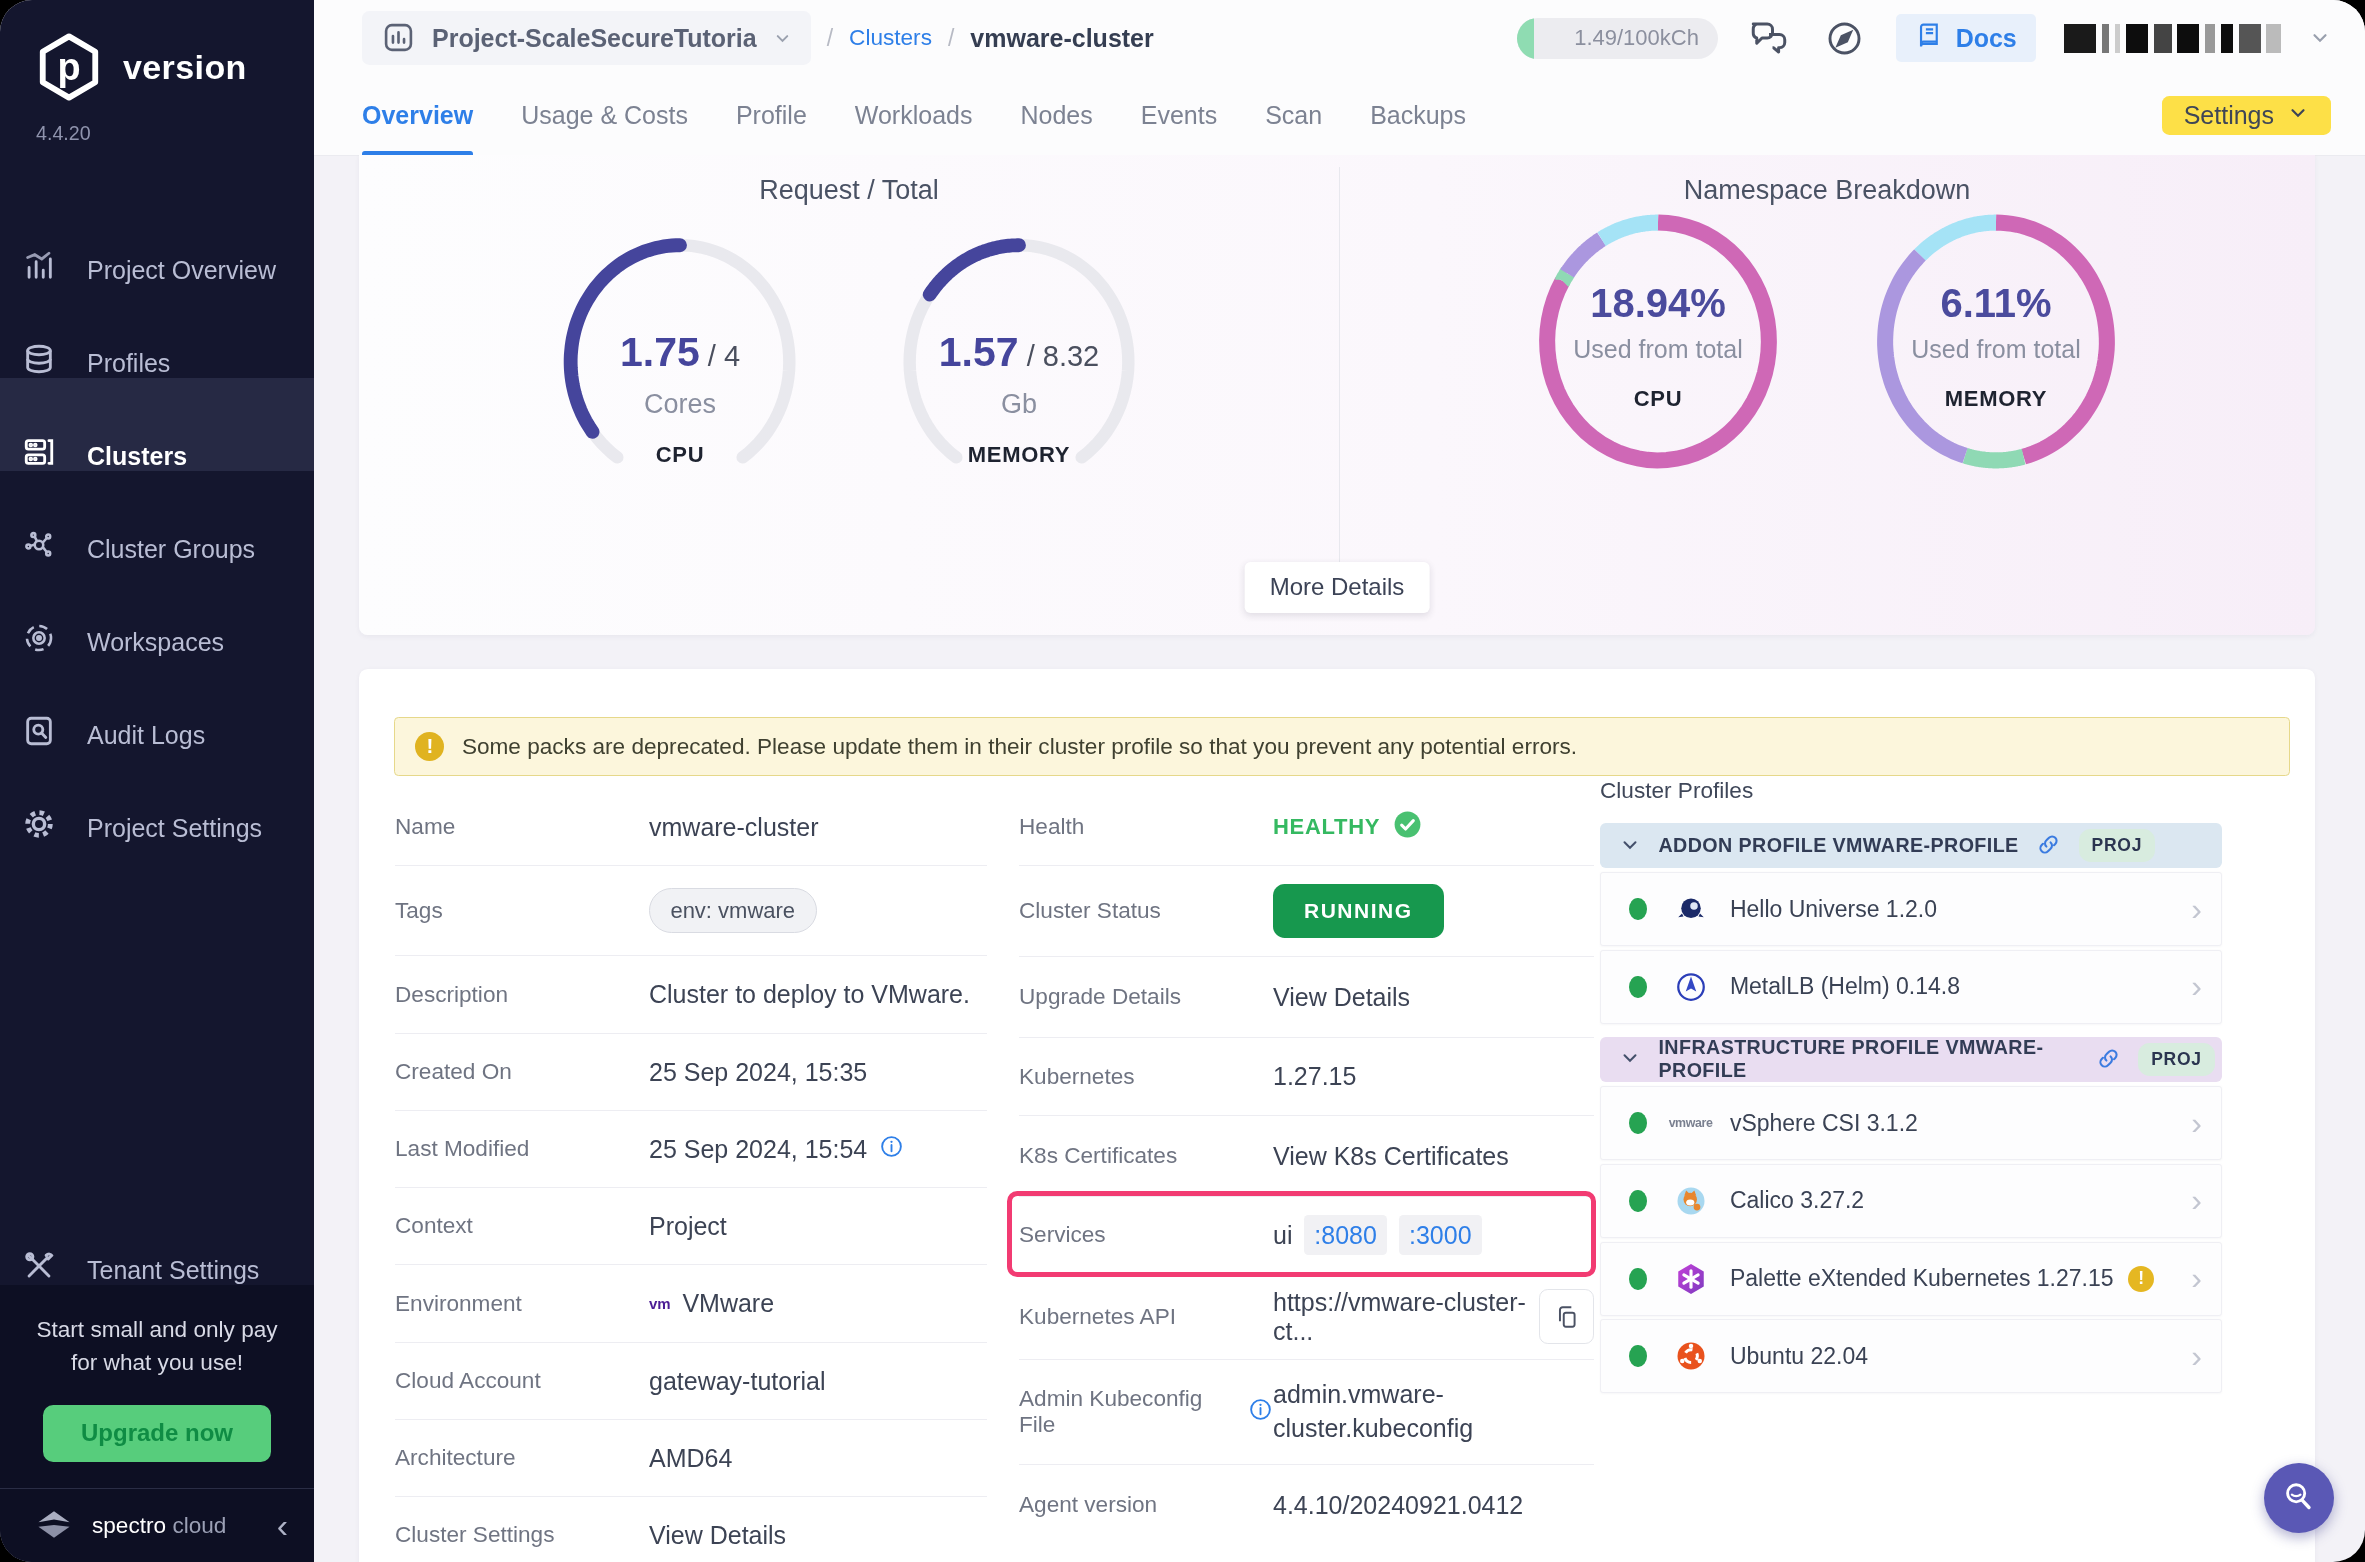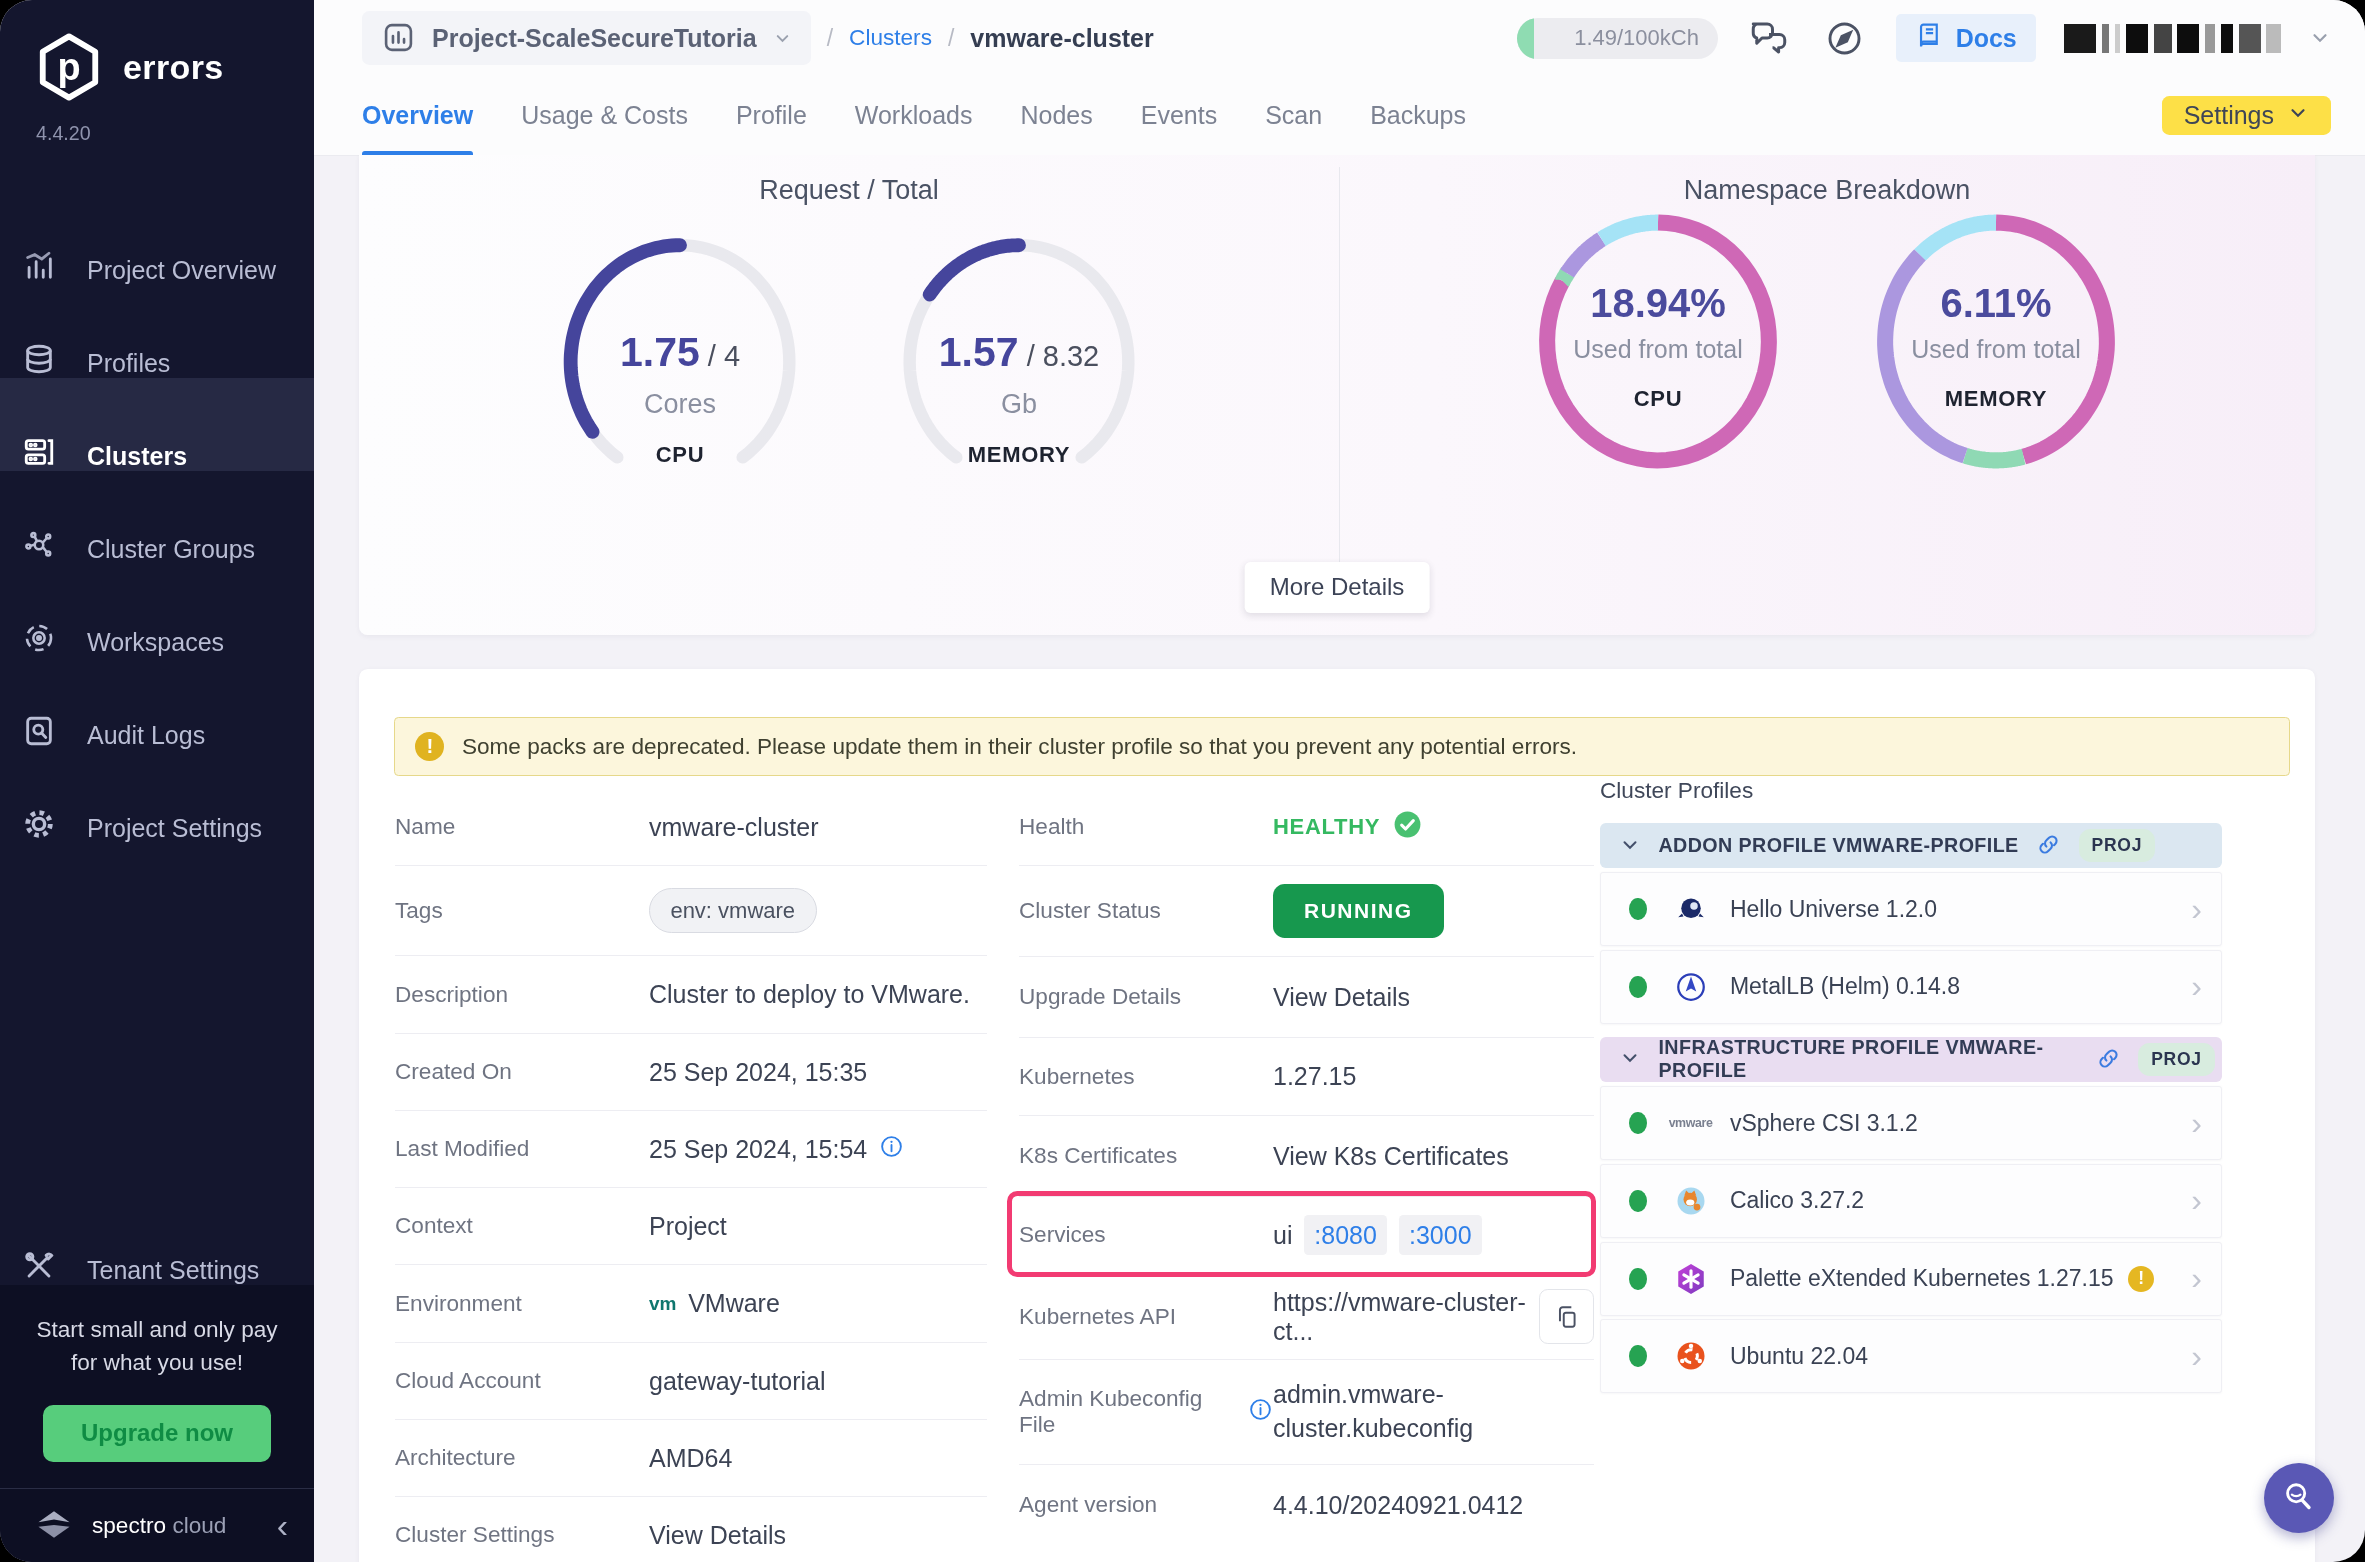"errors" span.brand { text: errors -> version }
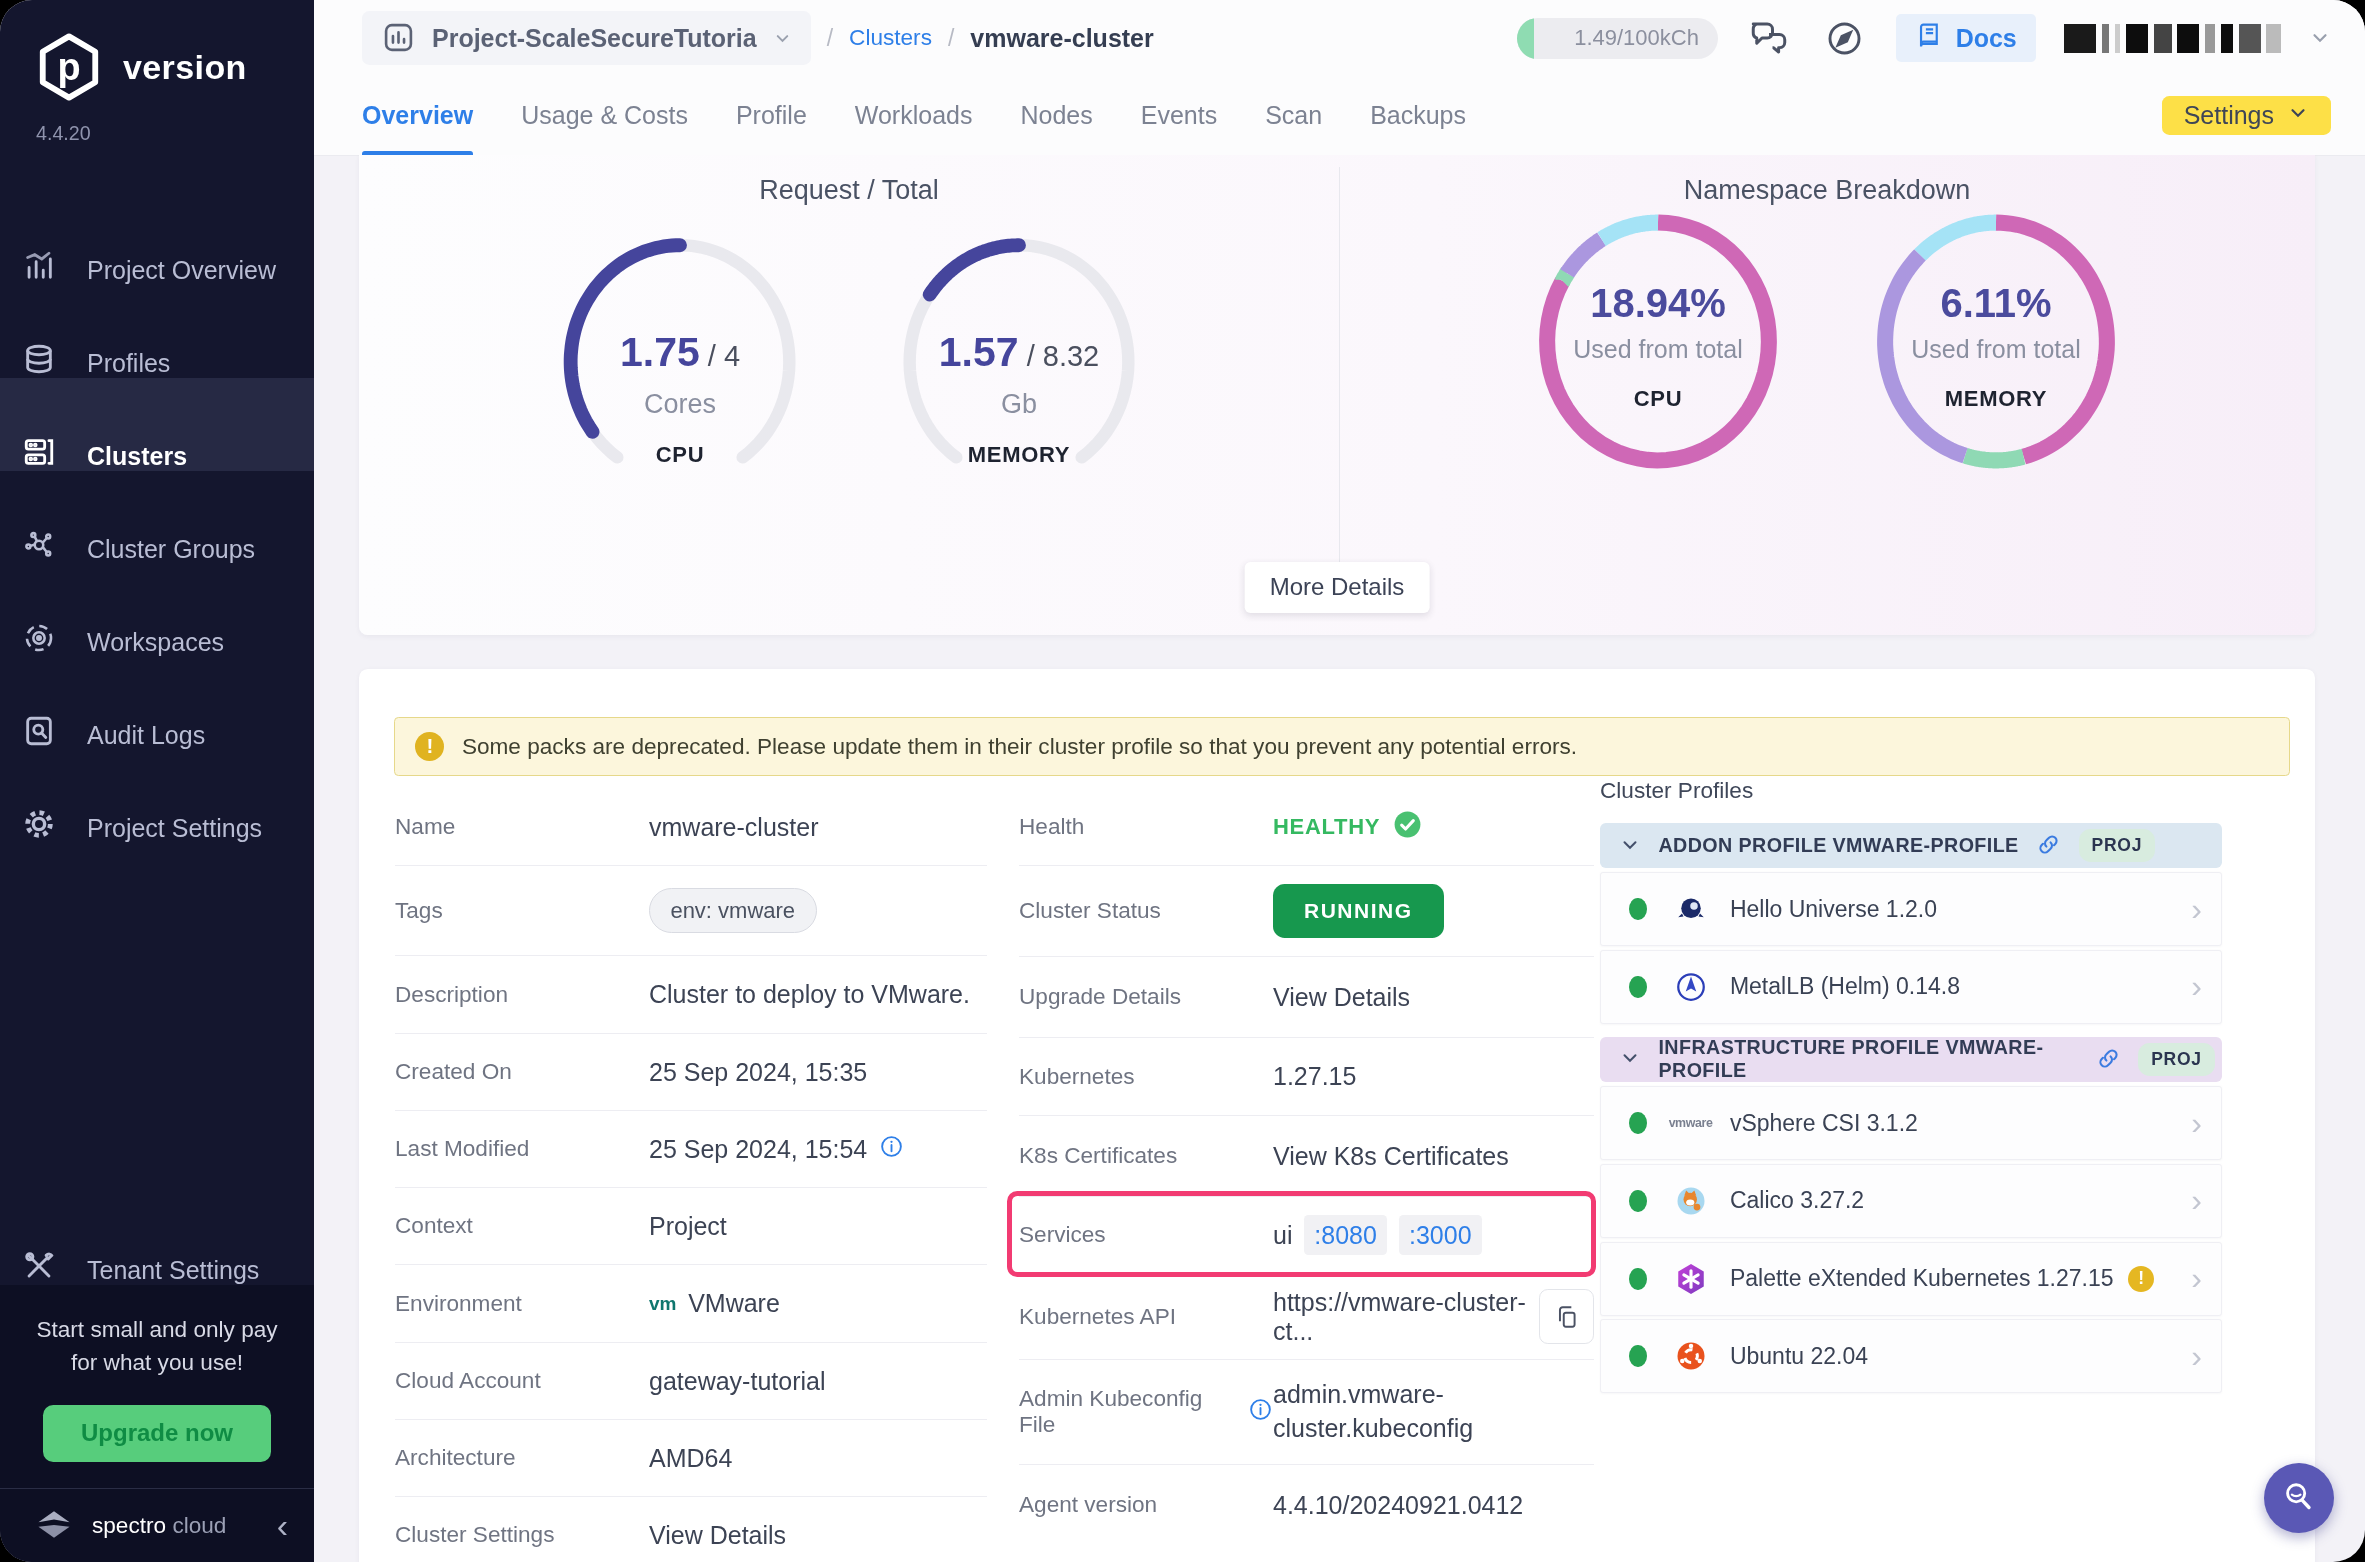"vm" .vmlogo { color: #0f766e -> #4c1d95; font-size: 19px -> 15px }
